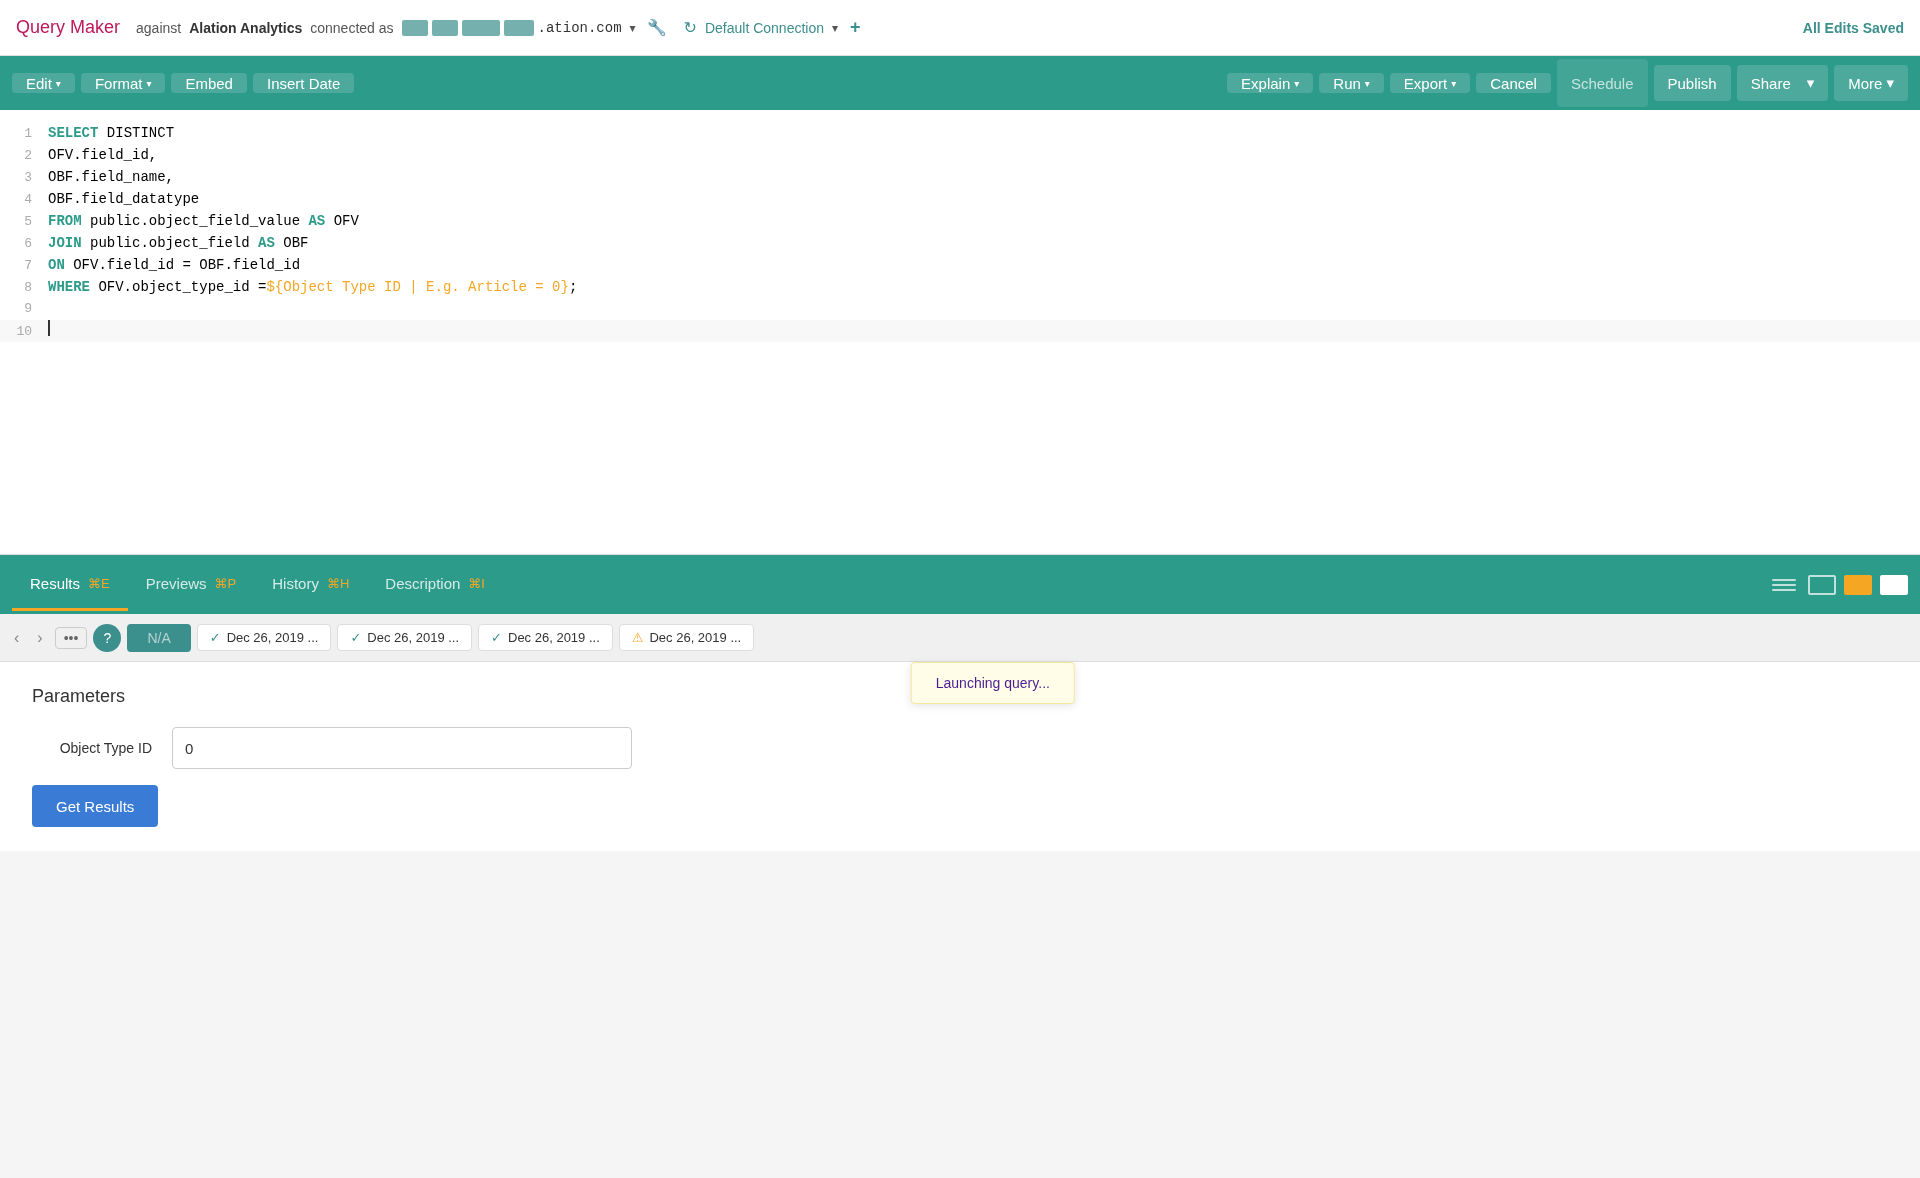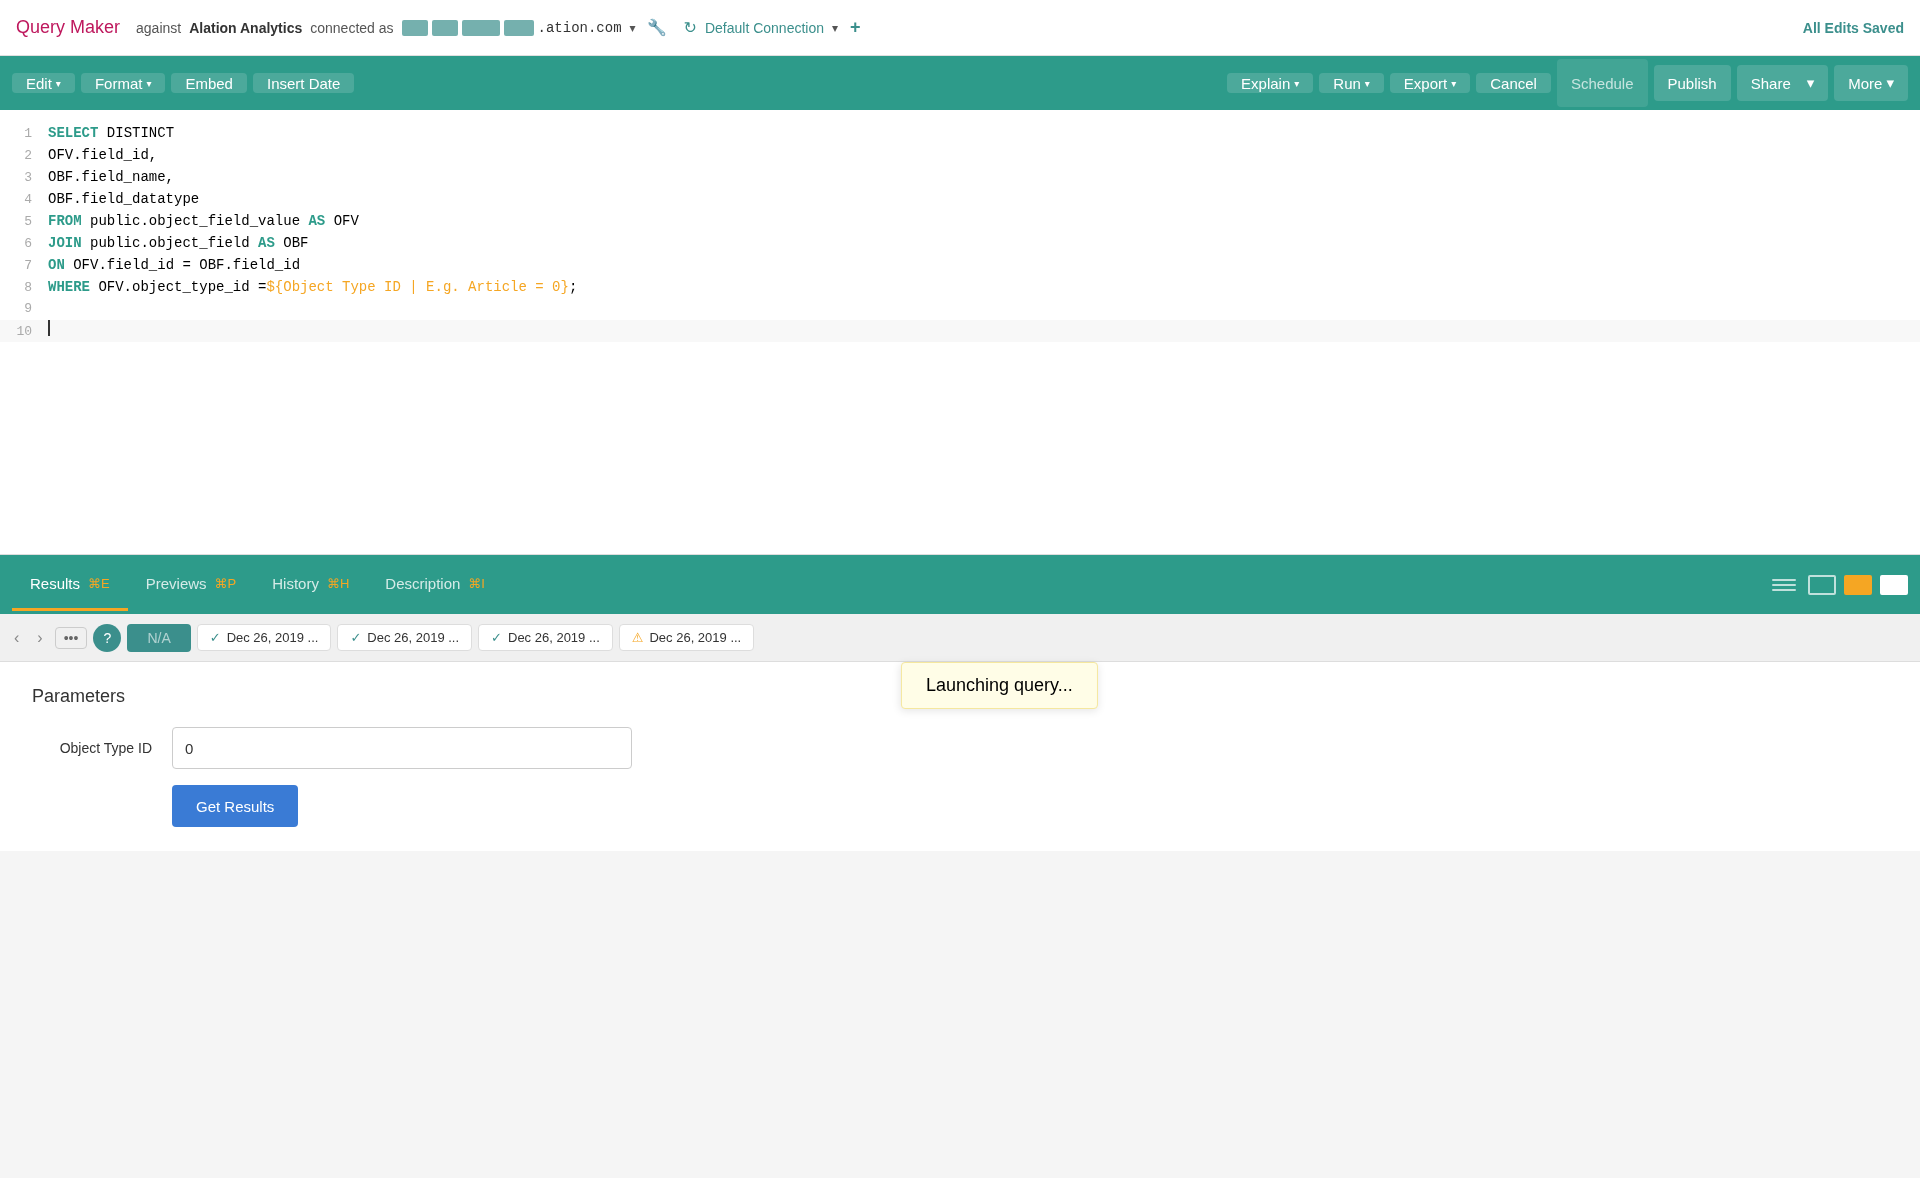"Launching query..." .launching-tooltip { color: #000000 -> #4c1d95; font-size: 18px -> 14px }
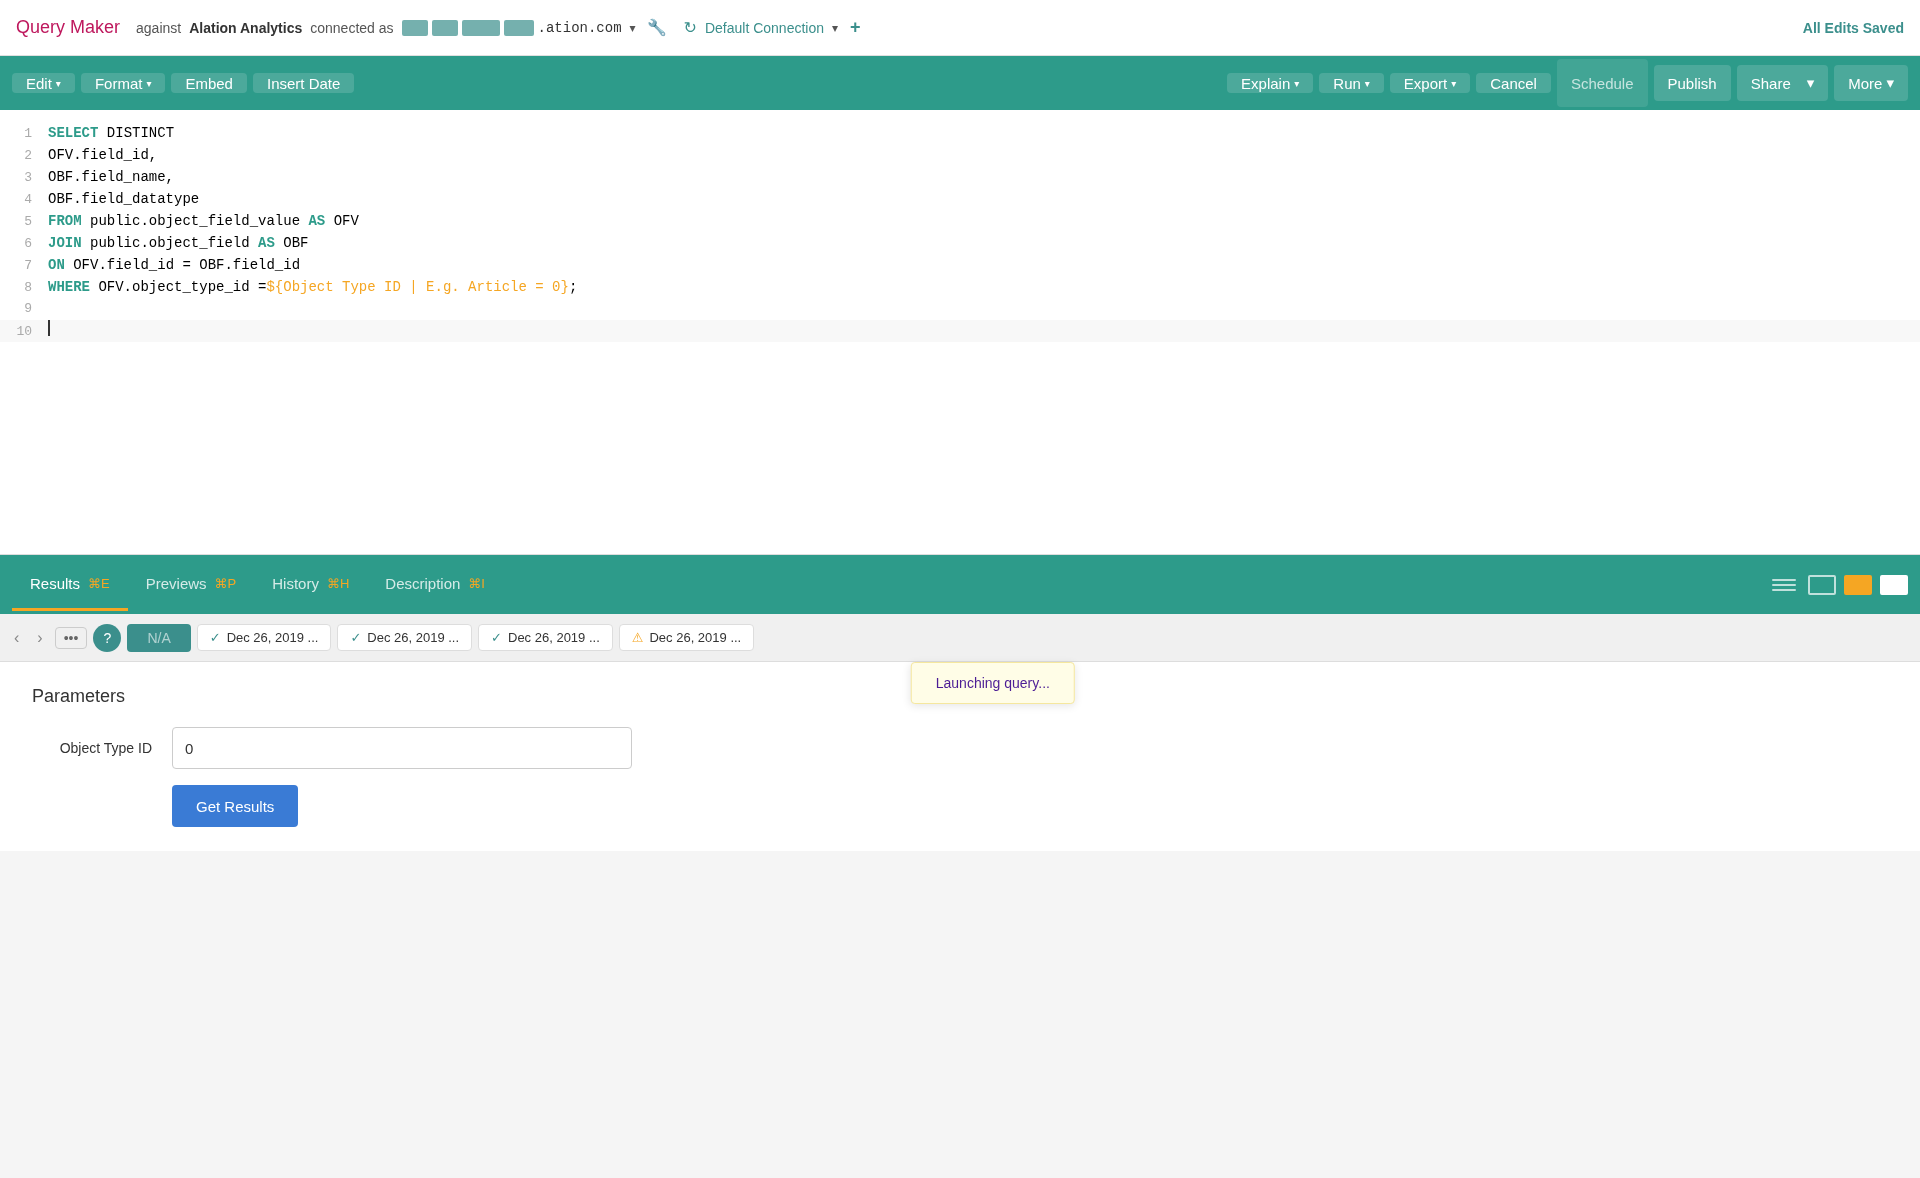"Get Results" .get-results-btn { margin-left: 140px -> none }
